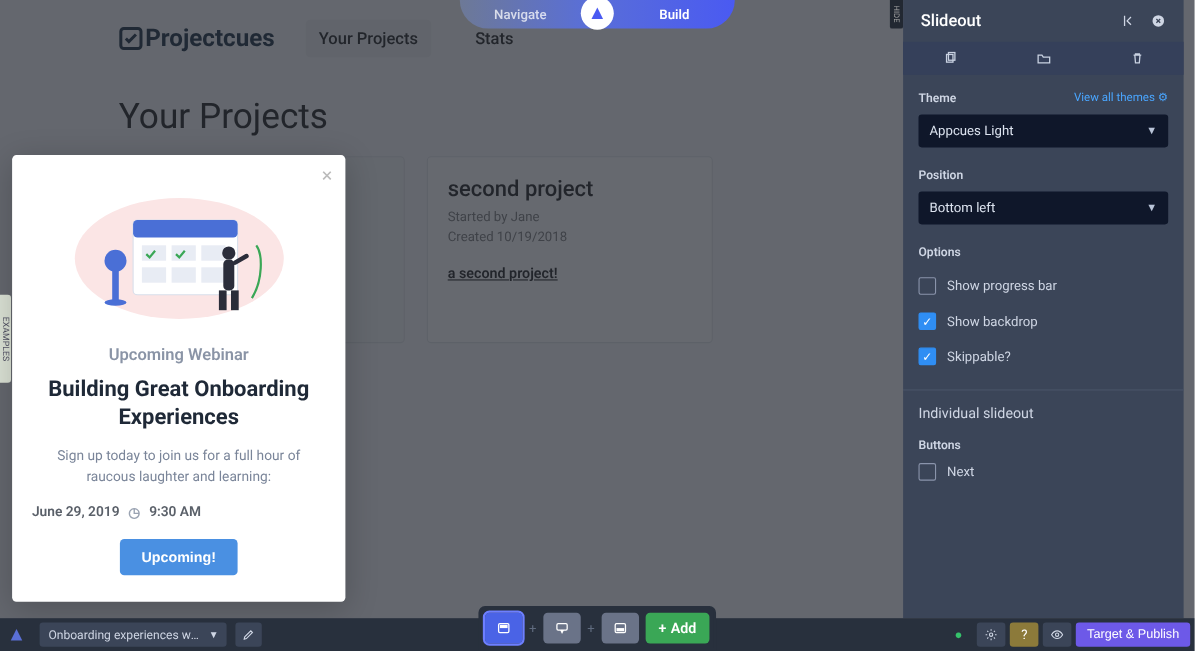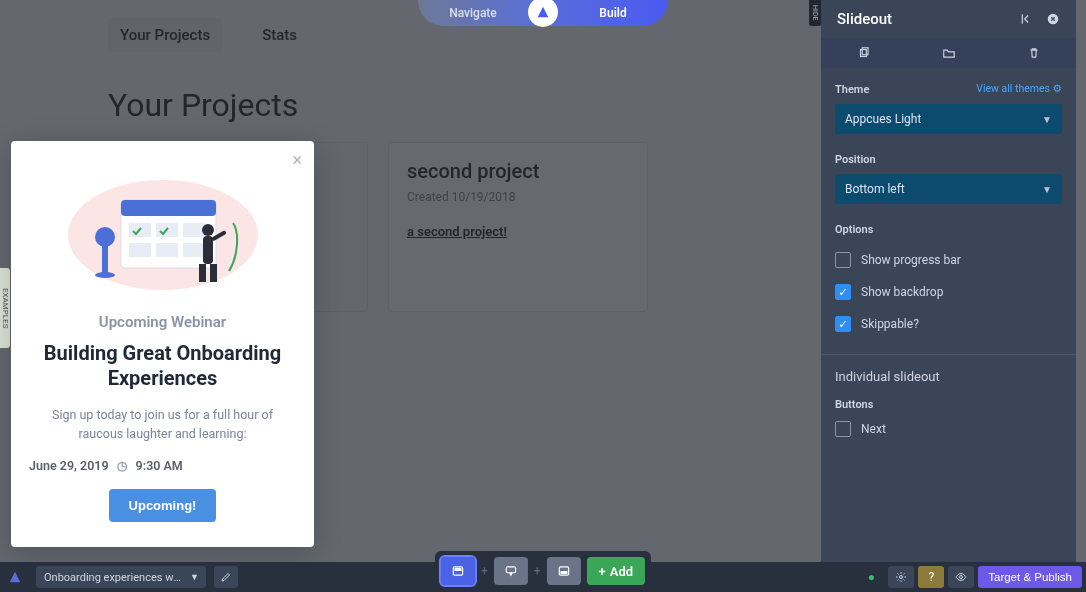"Projectcues" div.logo { html: none -> <div> <svg> <rect></rect> <path></path> </svg> <span>Projectcues</span> </div> }
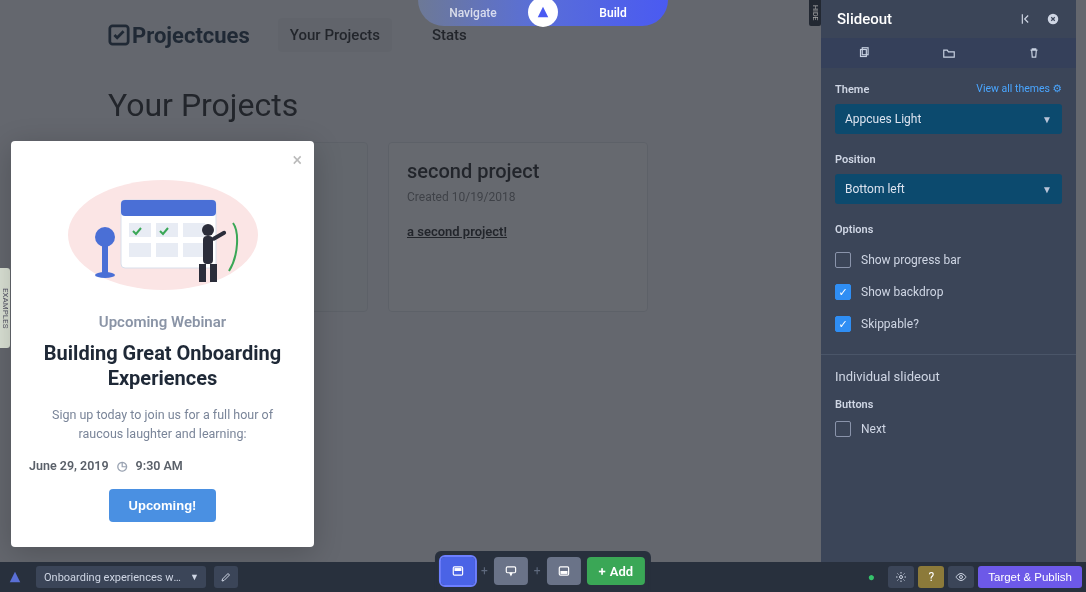"Appcues Light" .rp-select { background: #0c4a6e -> #0f172a }
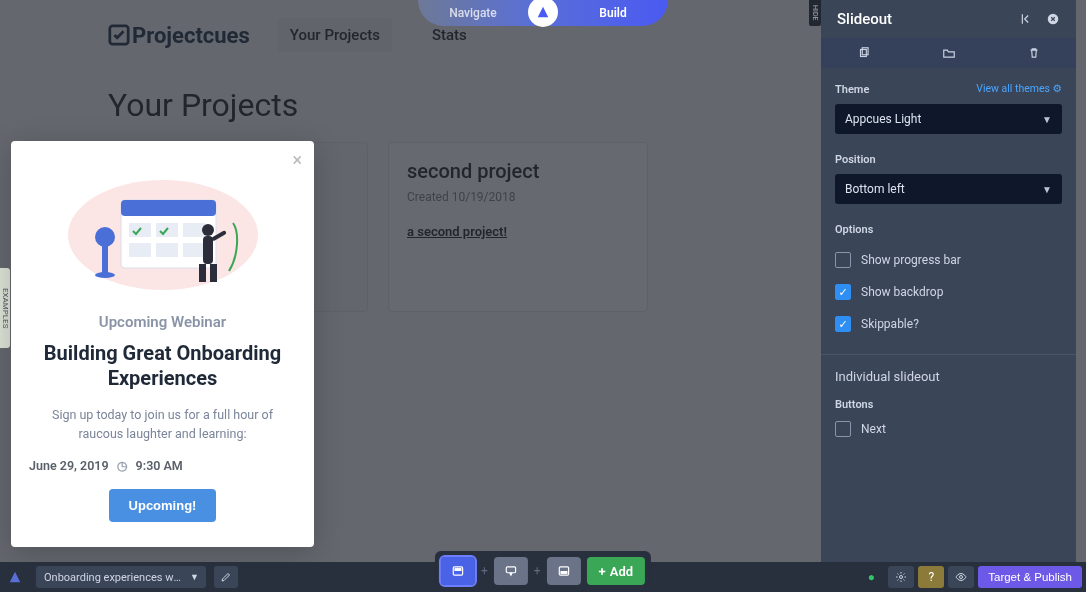"Started by Jane" div.pc-meta { html: none -> <div>Started by Jane</div> }
